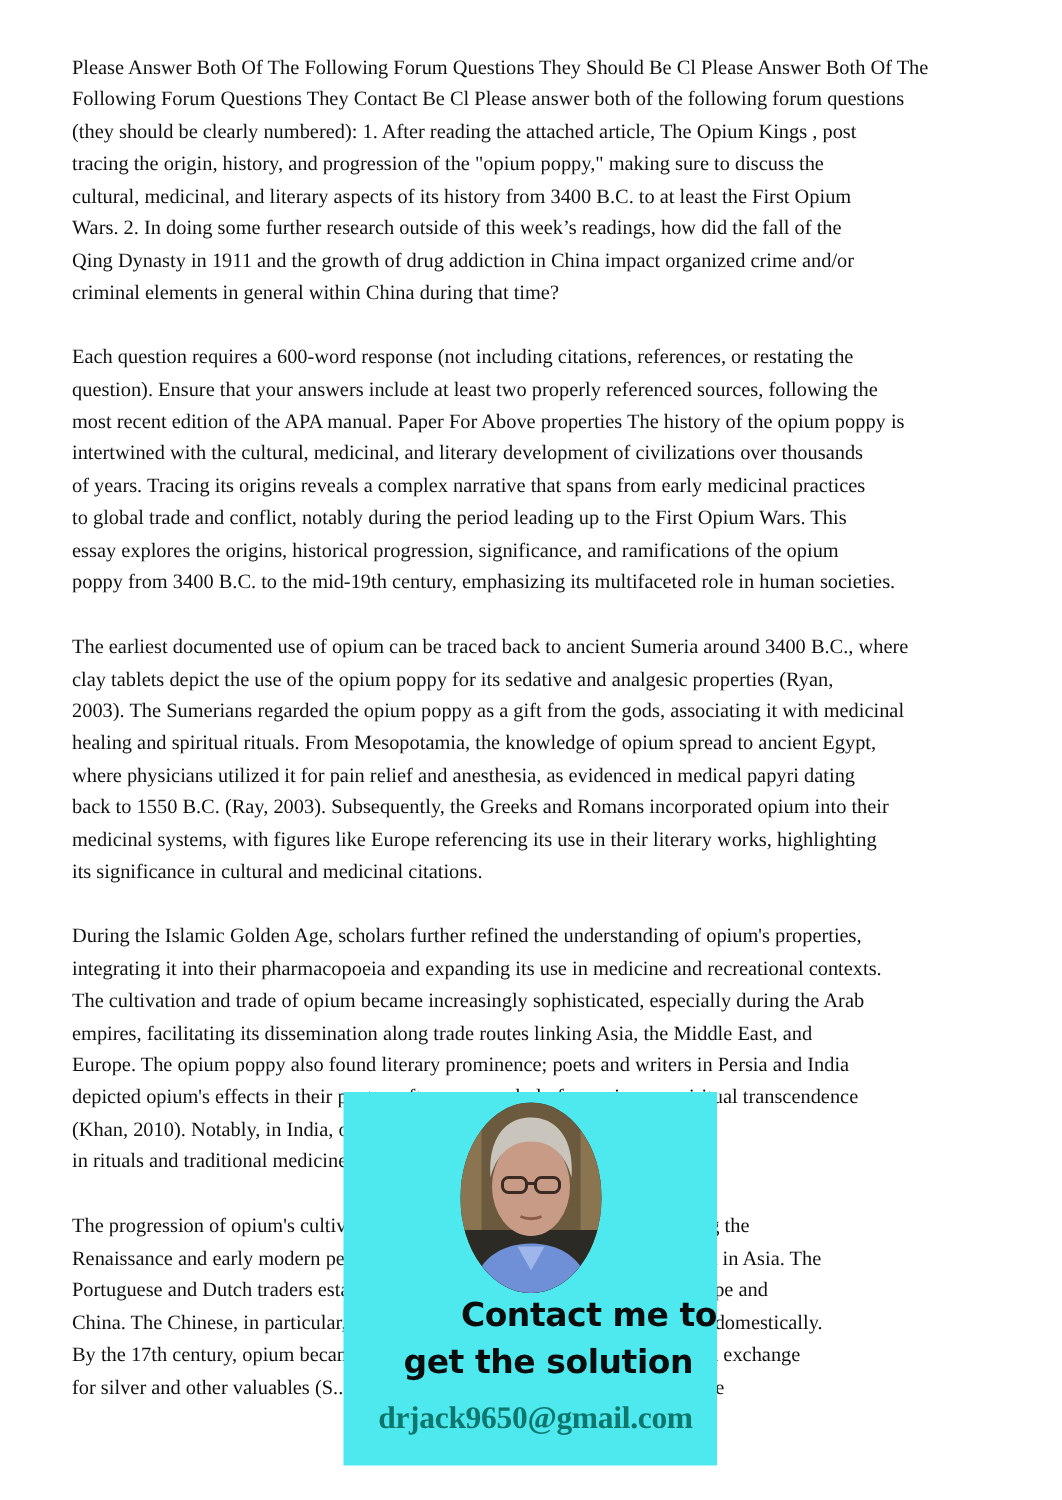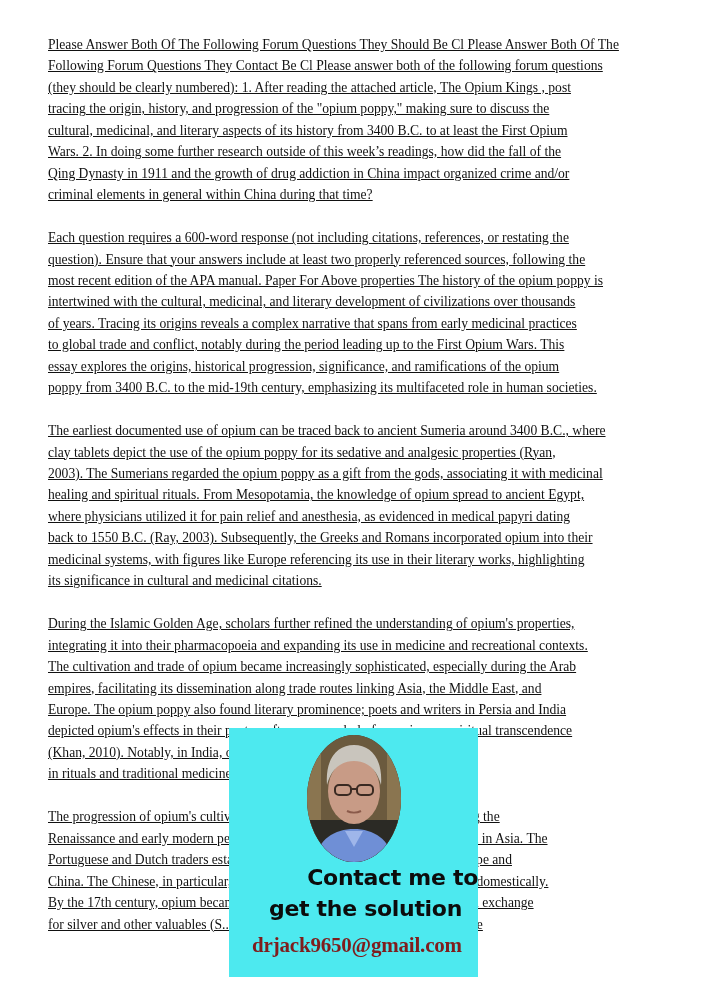"Please Answer Both Of The" .line { text-decoration: underline -> none }
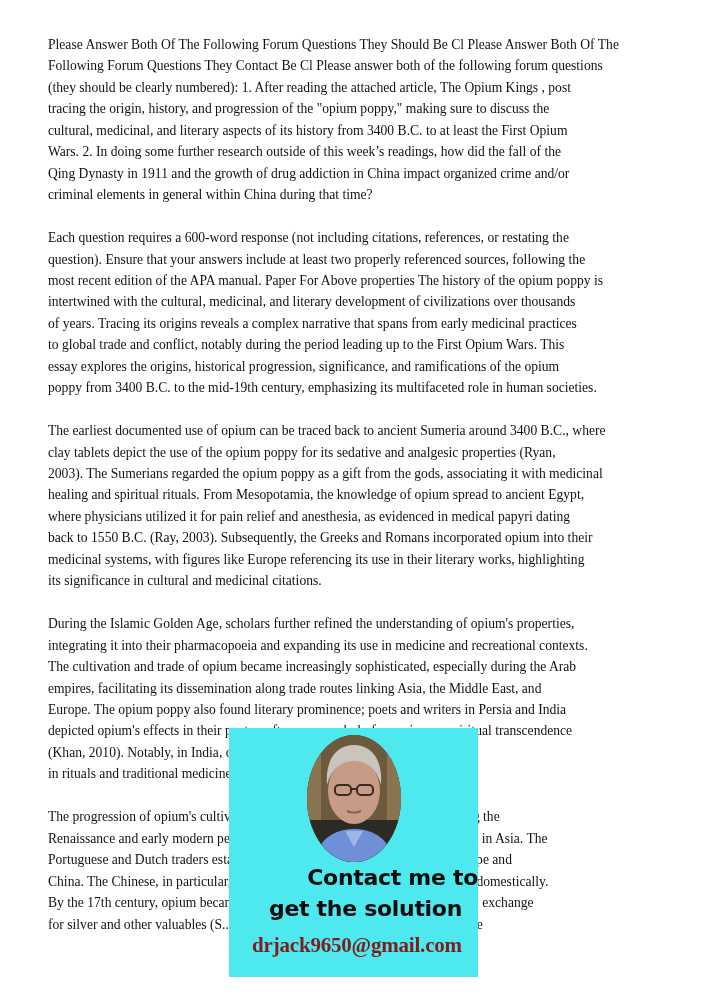"drjack9650@gmail.com" .email { color: #7f1d1d -> #0f766e }
